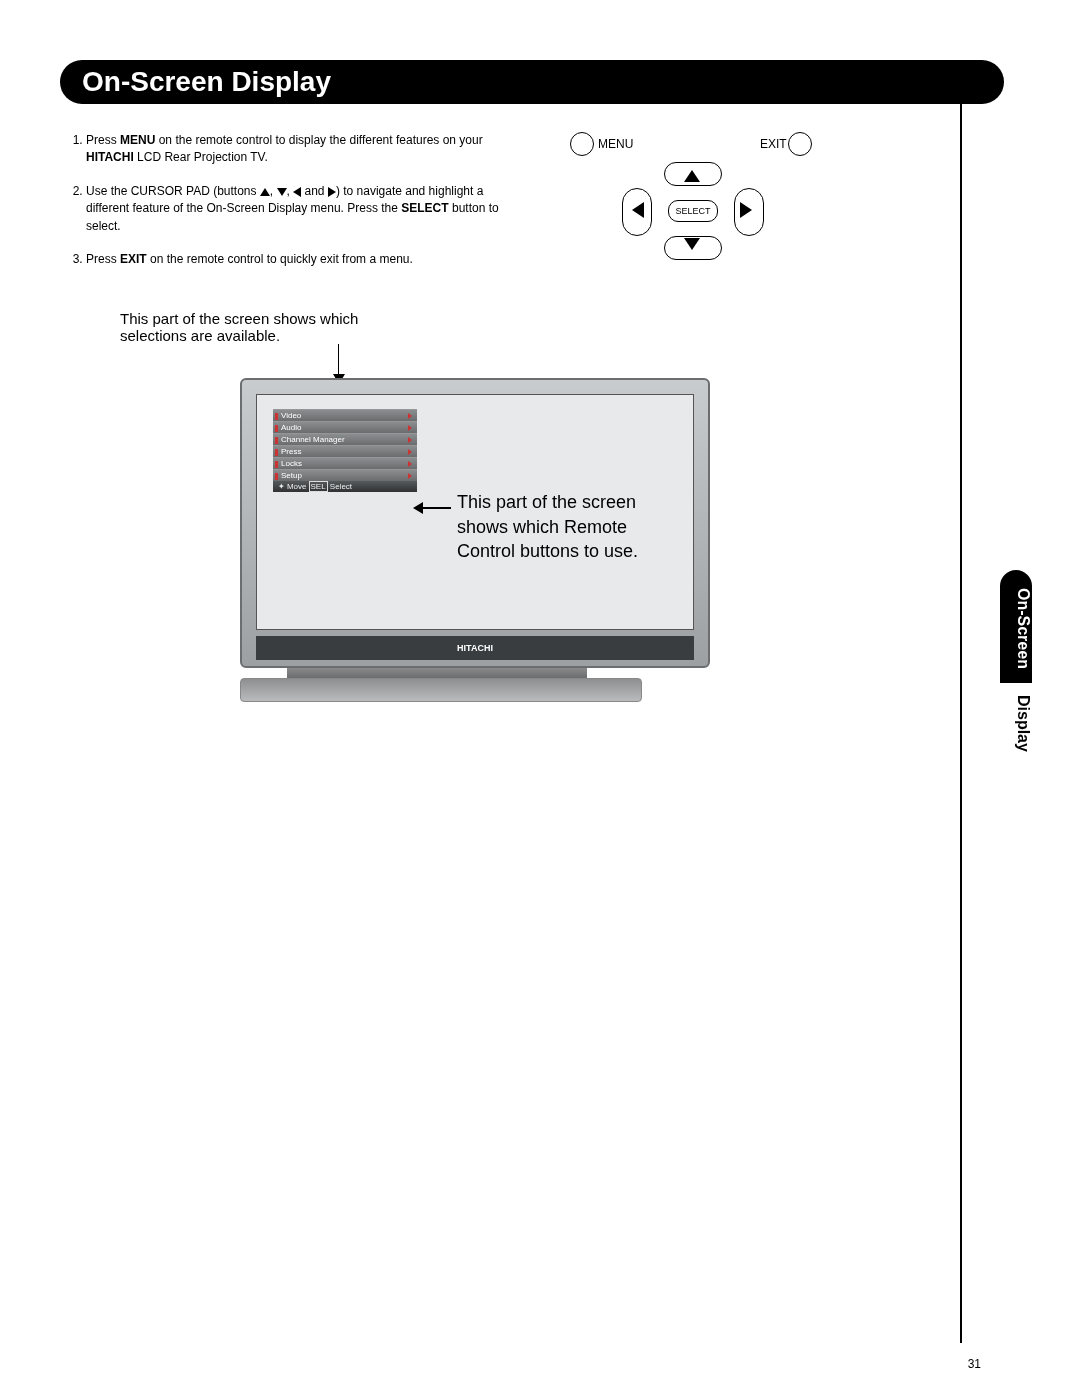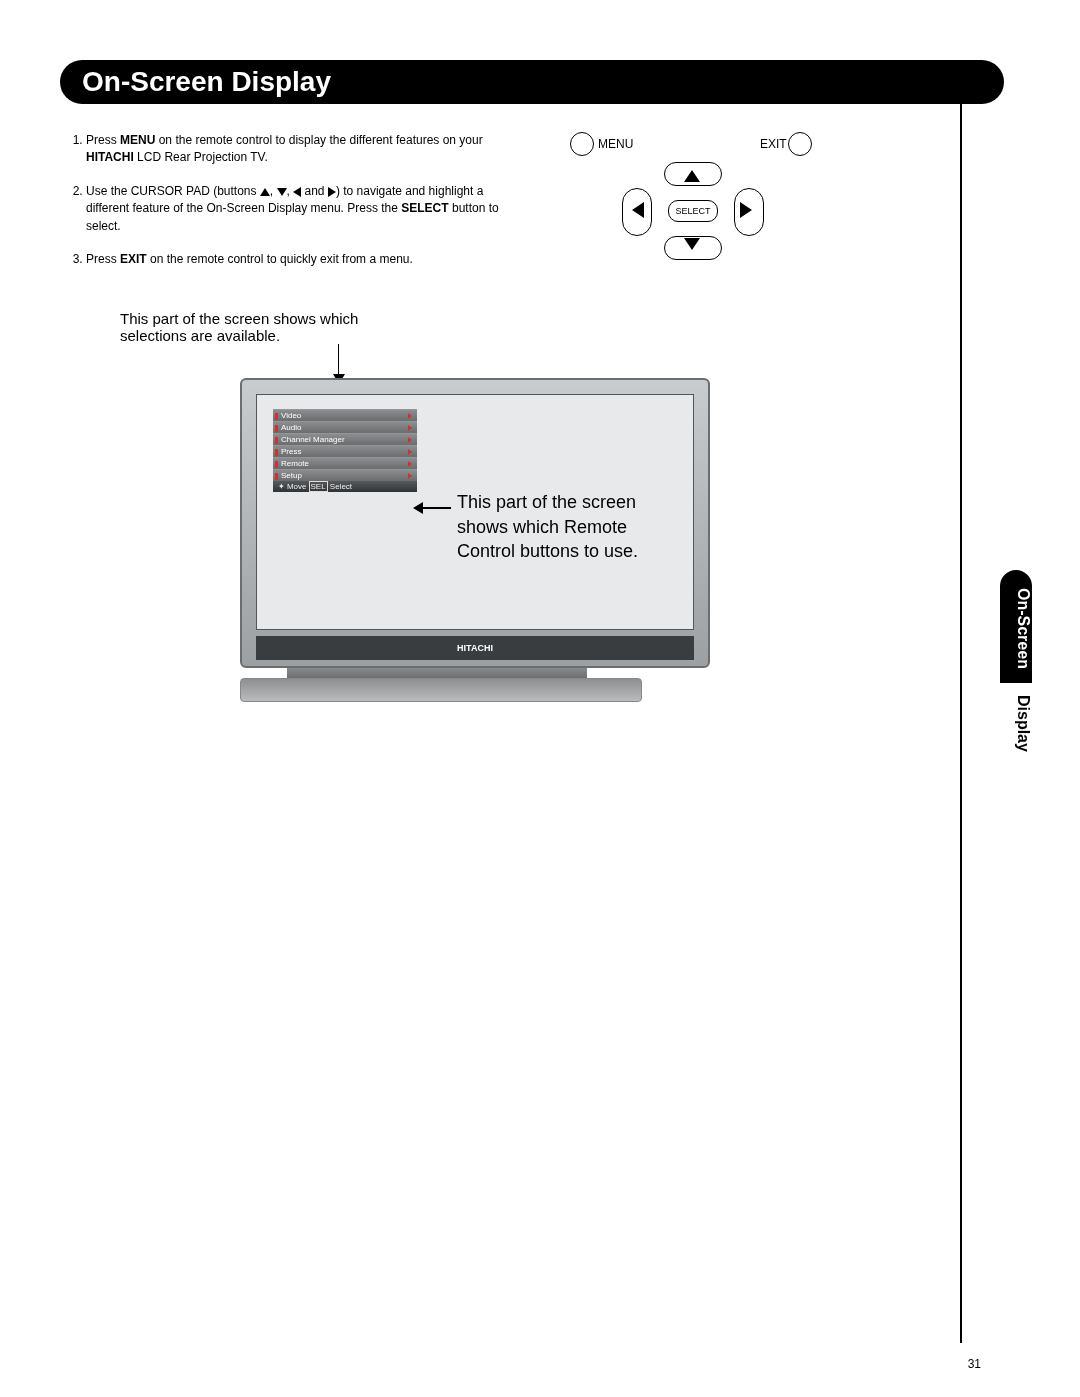"Remote" span { text: Remote -> Locks }
